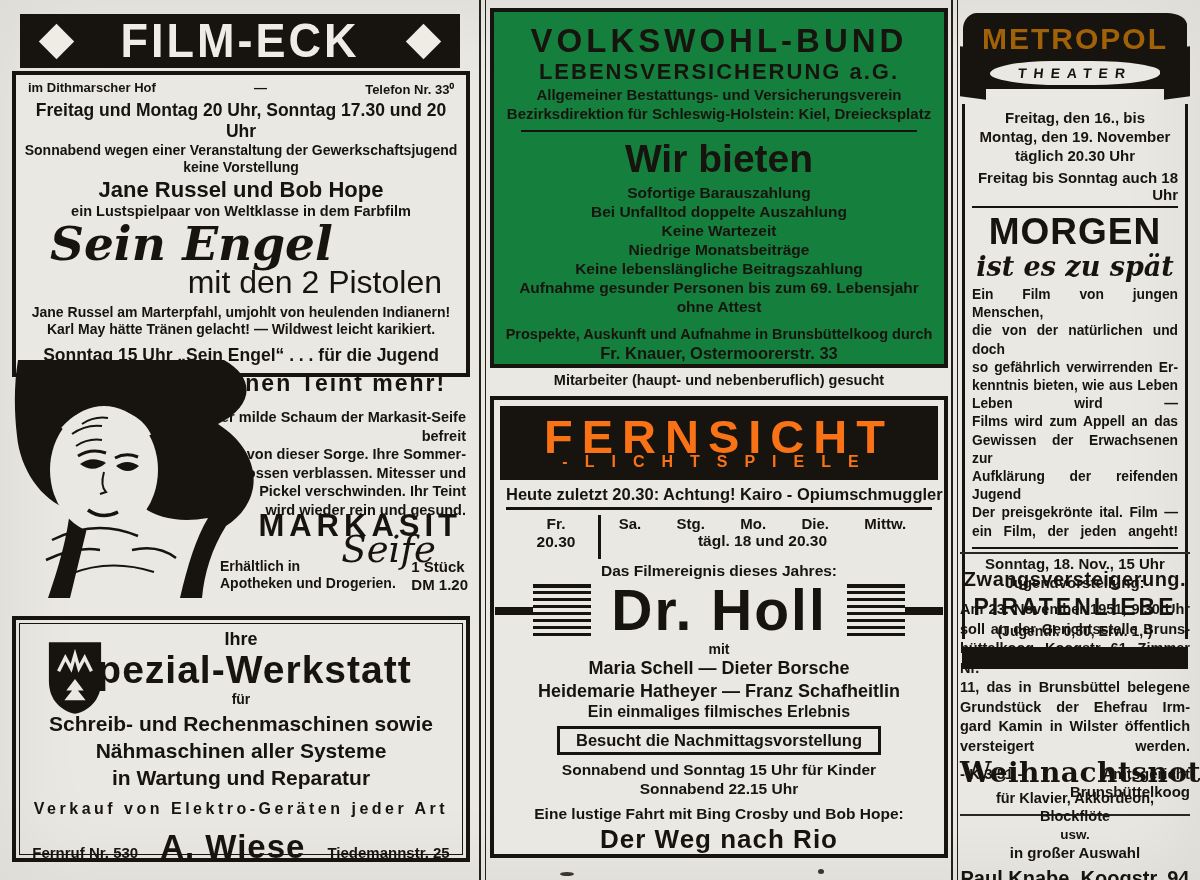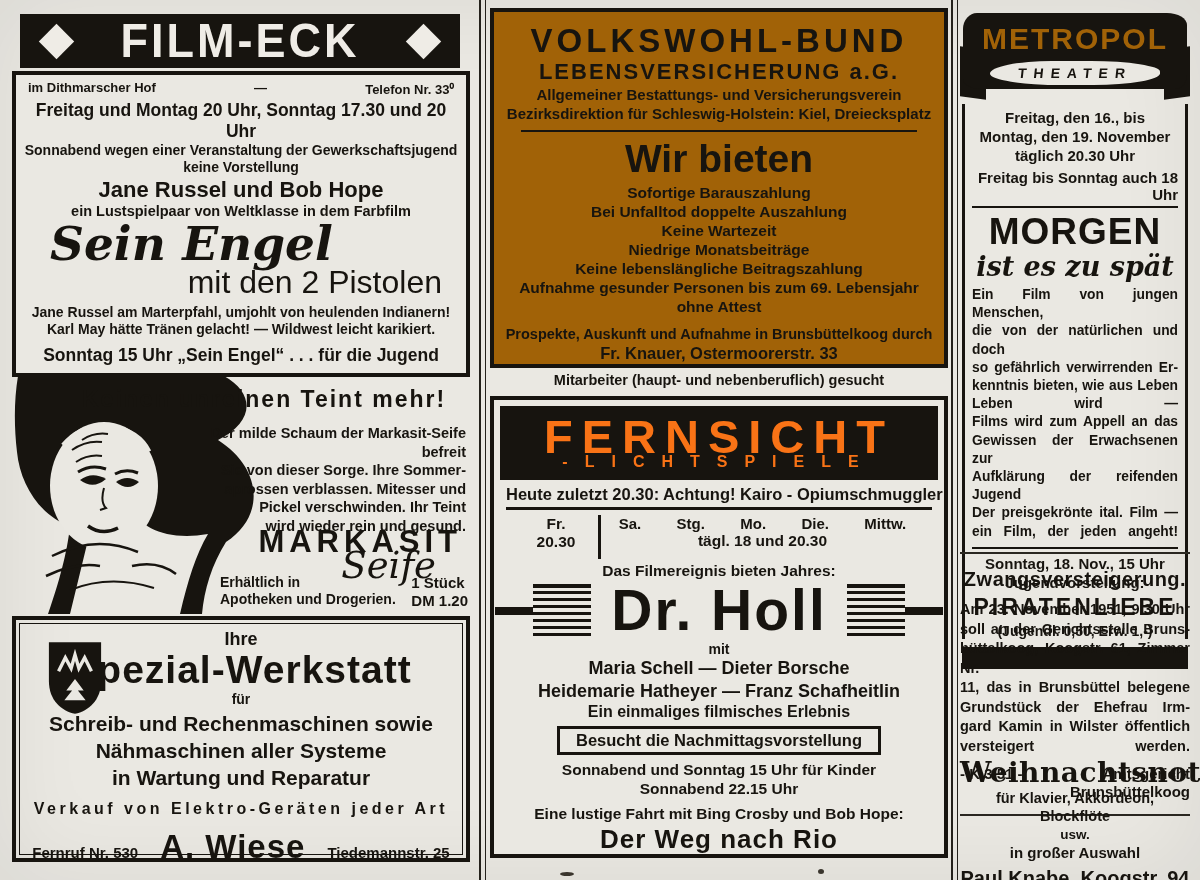"VOLKSWOHL-BUND" .volkswohl { background: #a16207 -> #15803d }
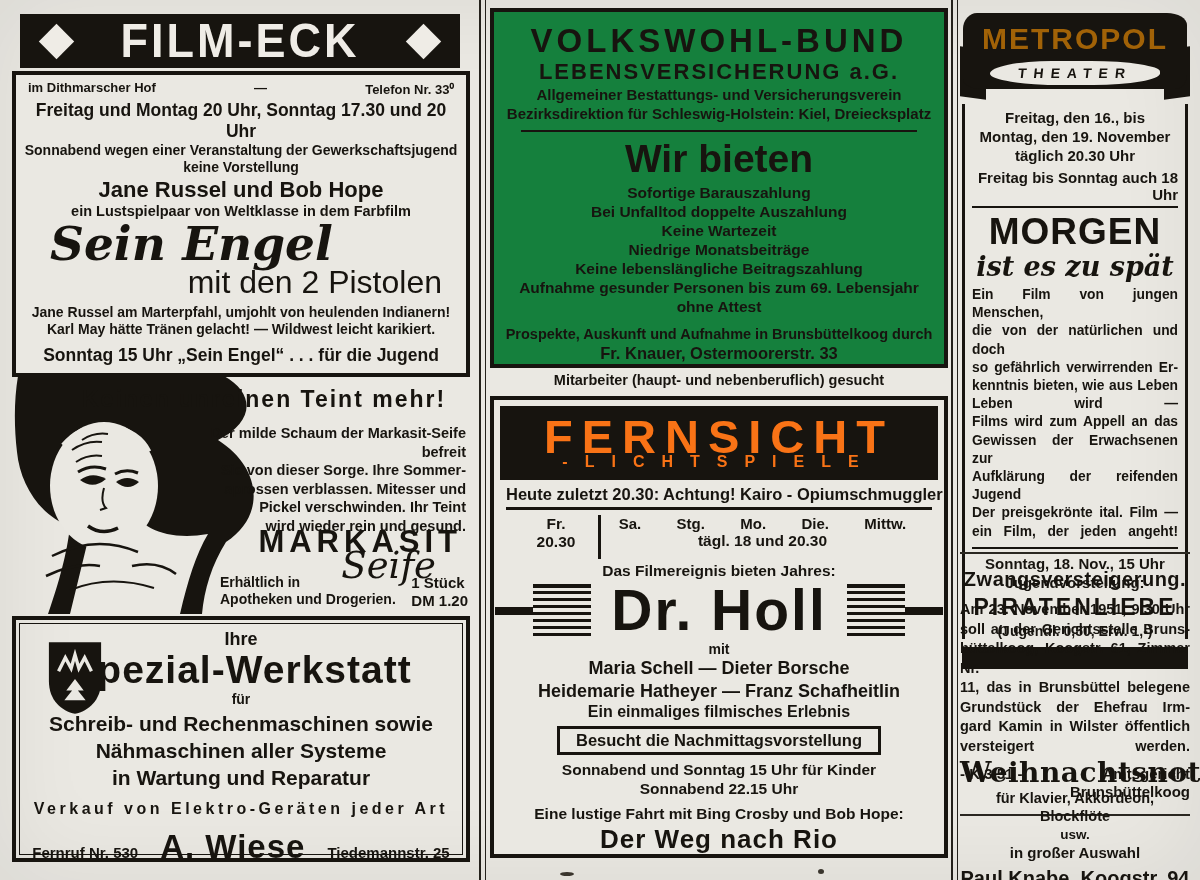"Keinen unreinen Teint mehr!" .markasit { top: 376px -> 360px }
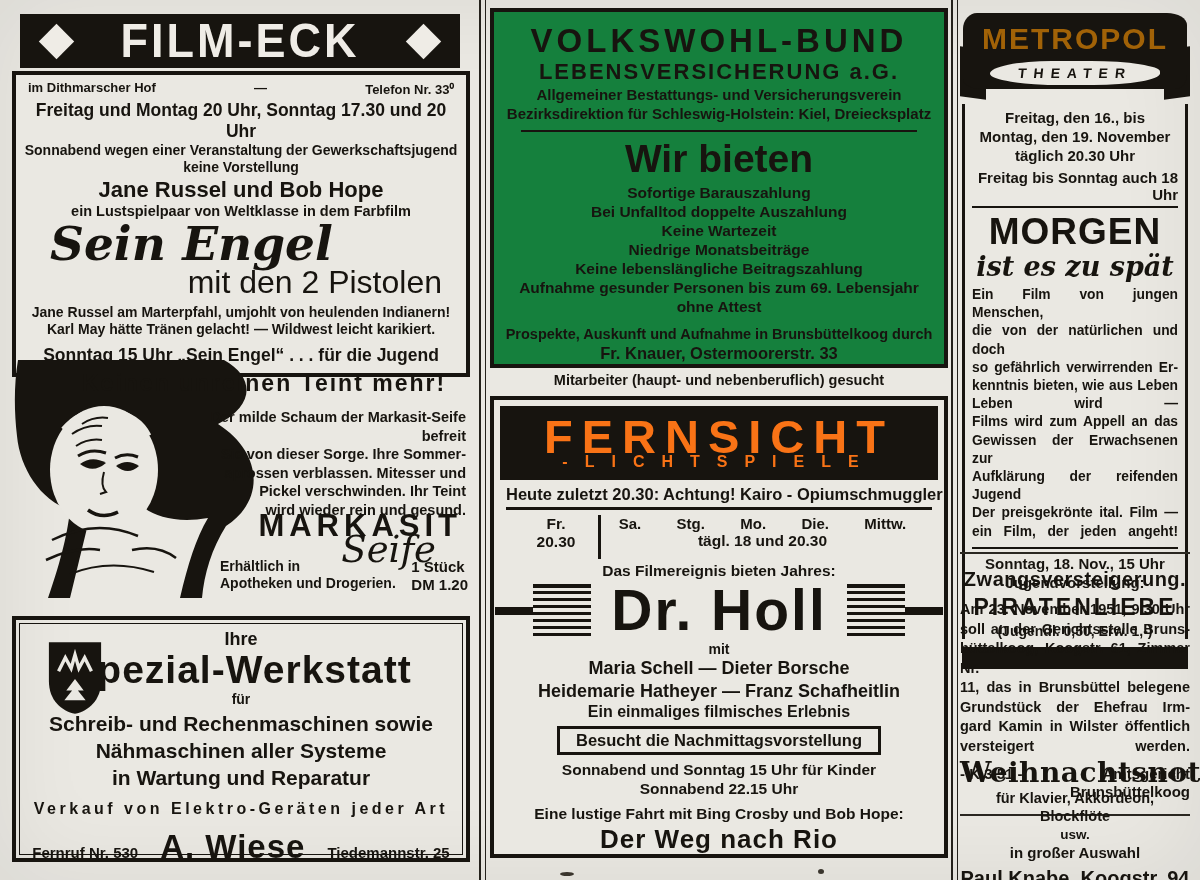"bieten" span.em { text: bieten -> dieses }
